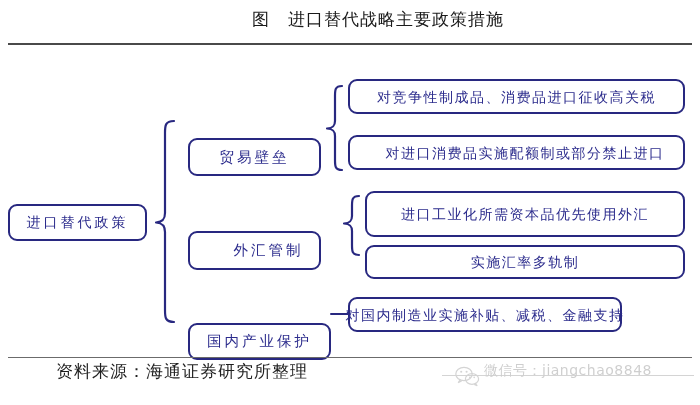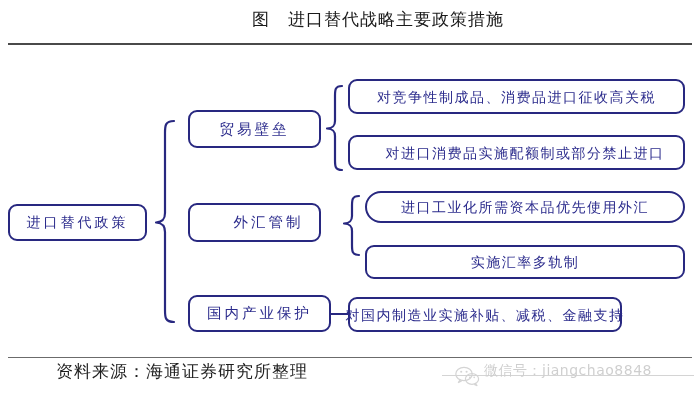"贸易壁垒" .node.level2 { margin-top: none -> 28px }
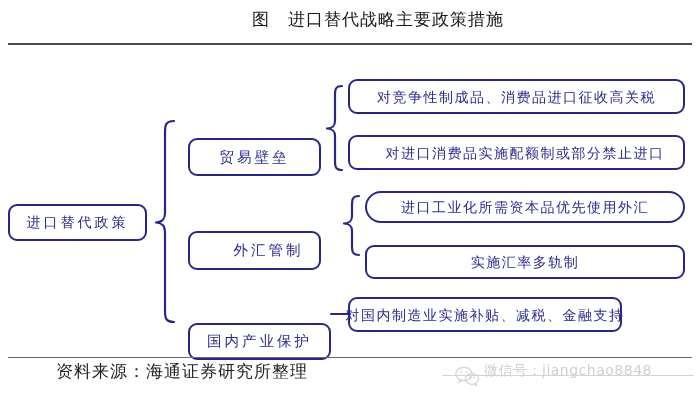"进口工业化所需资本品优先使用外汇" #leaf-forex-capital { border-radius: 16px -> none; height: 32px -> 46px }
